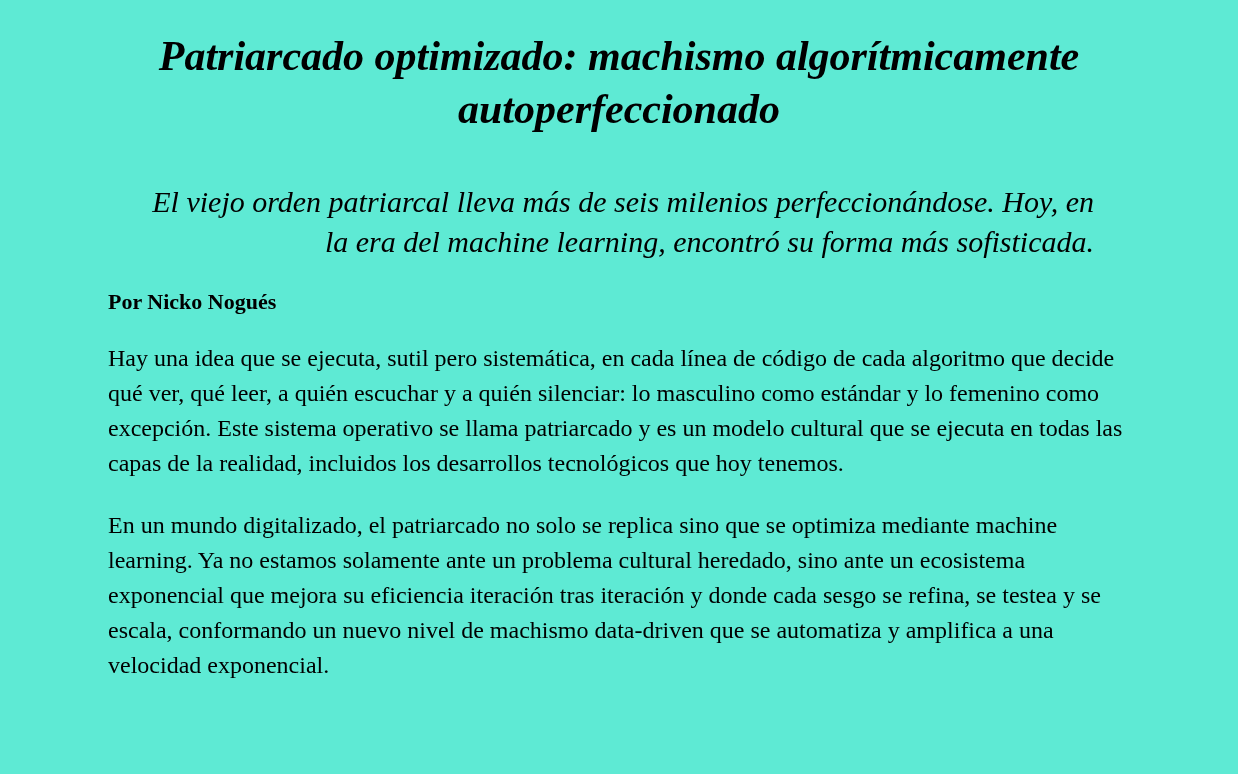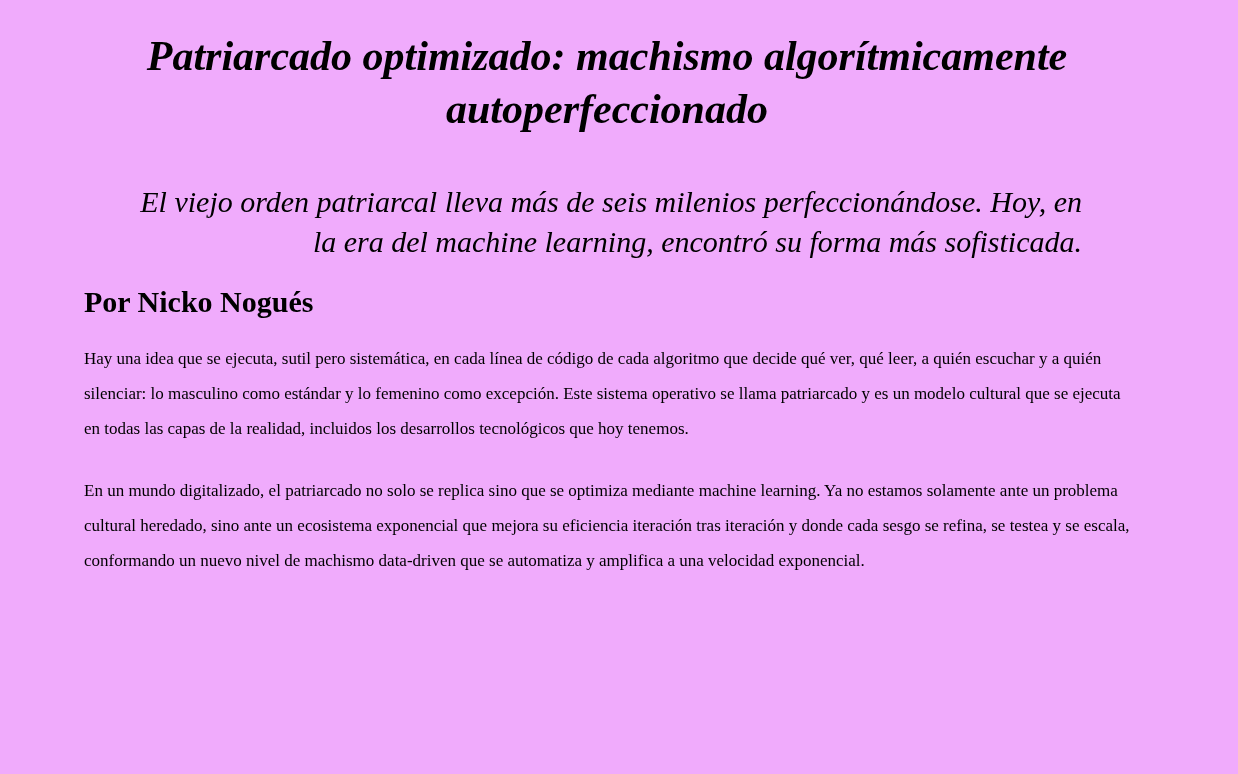"Patriarcado optimizado: machismo" .page { background: #f0abfc -> #5eead4; padding: 30px 108px 0 84px -> 30px 108px 0 108px }
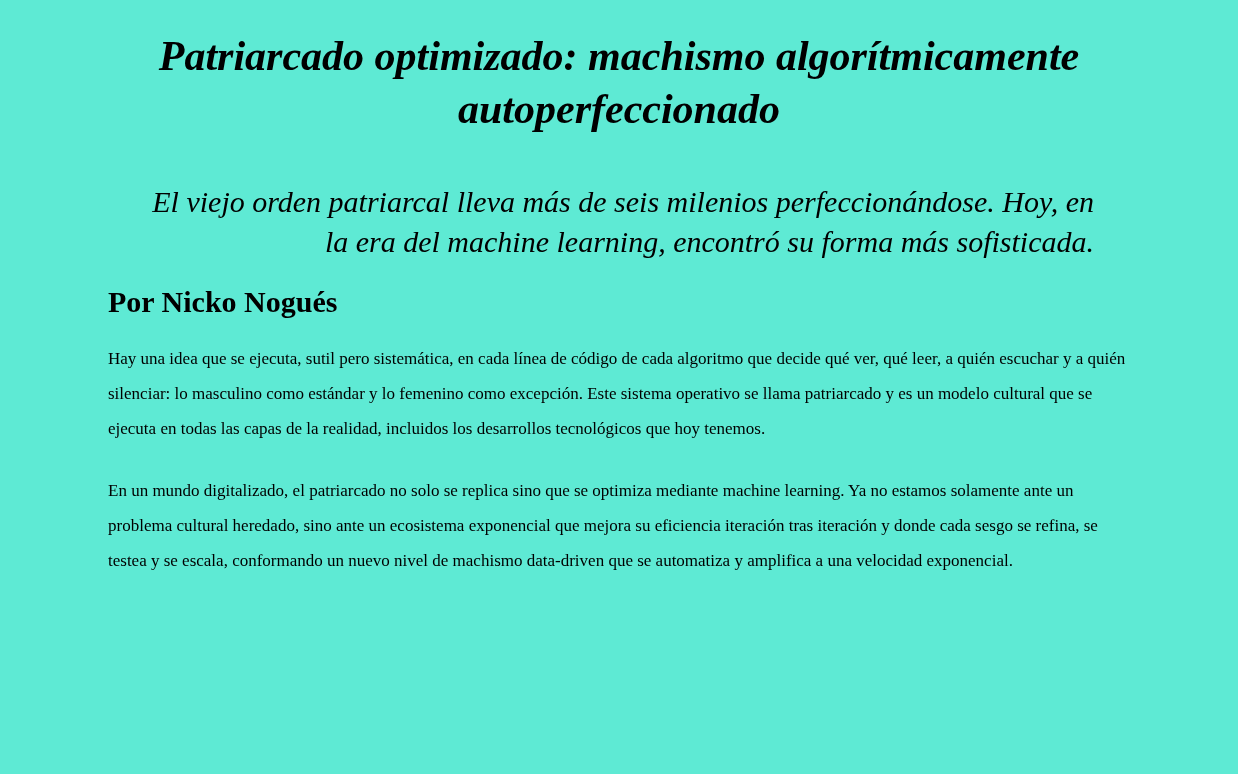"Por Nicko Nogués" .byline { font-size: 30px -> 22px }
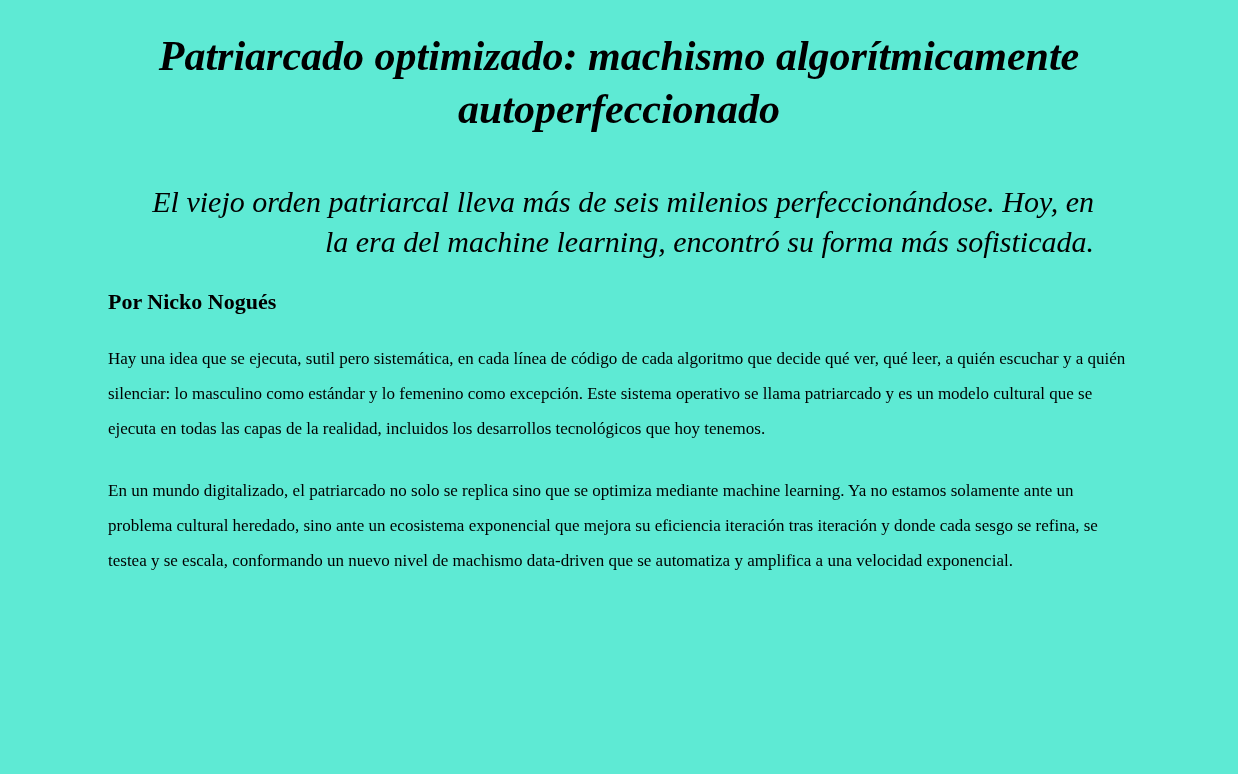"Hay una idea que se" .body-paragraph { font-size: 17px -> 24px }
